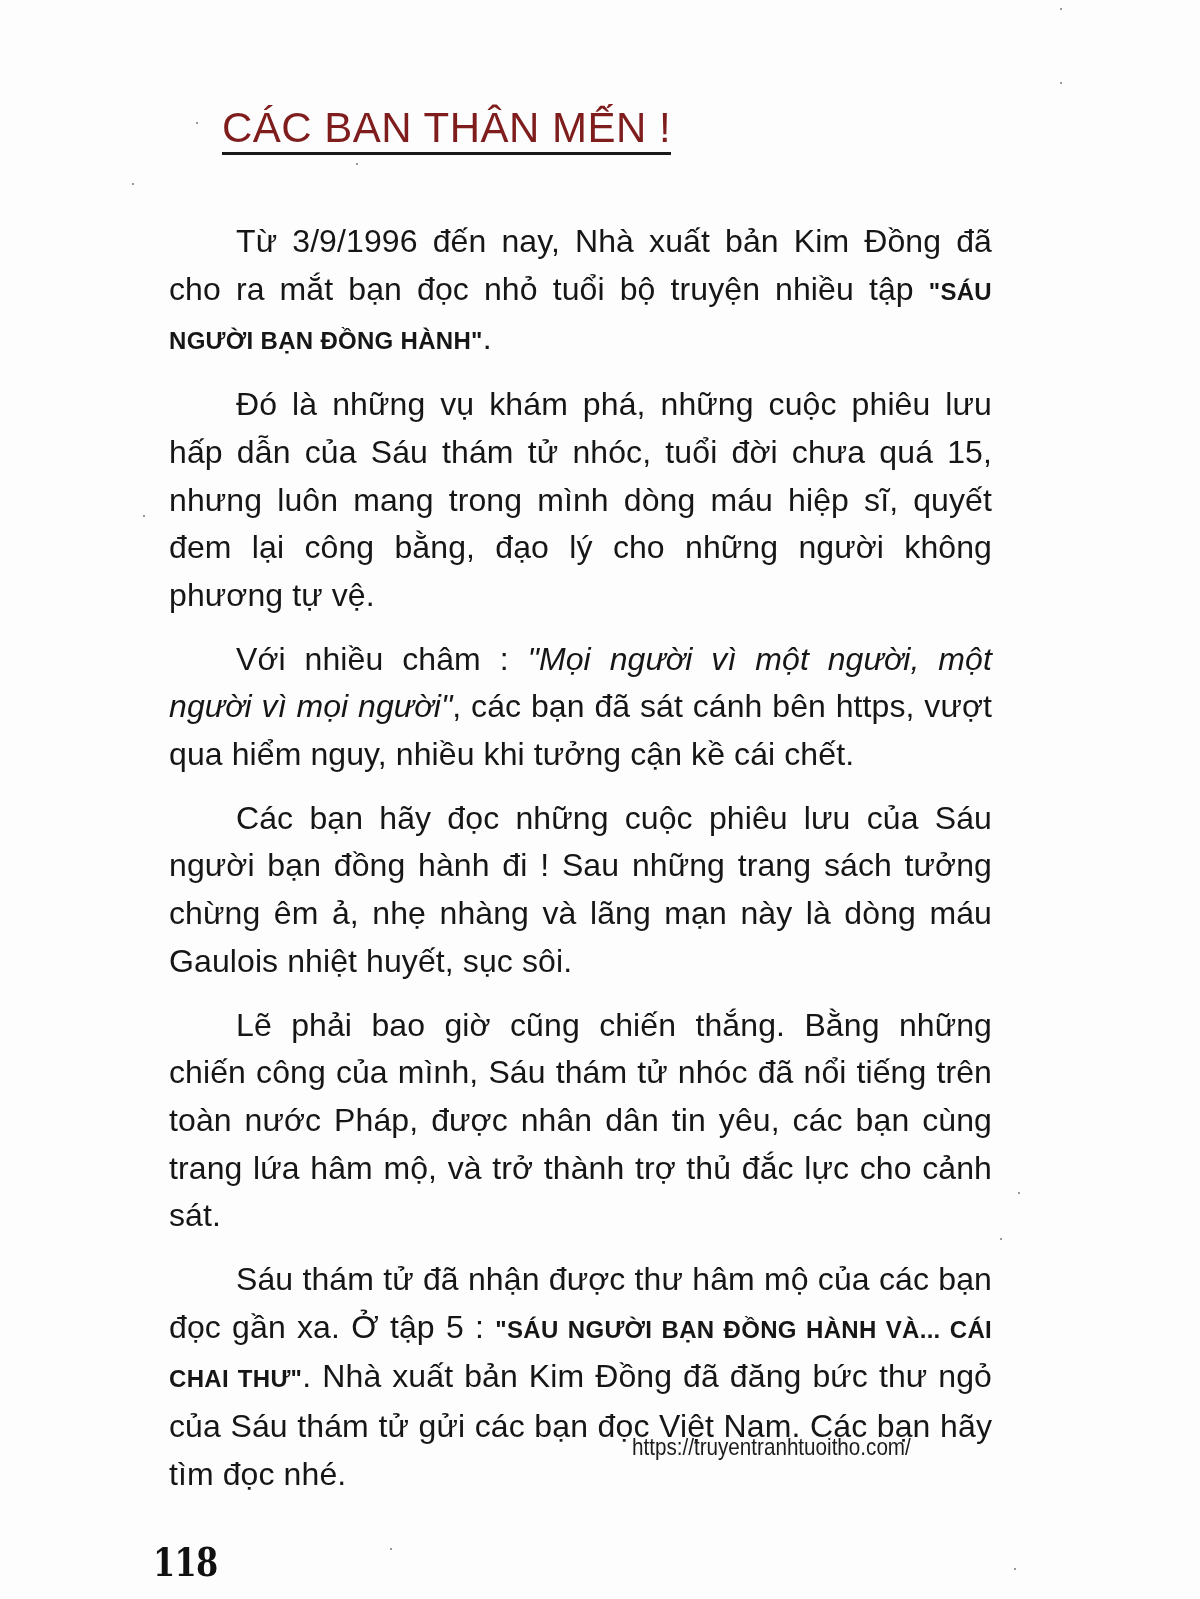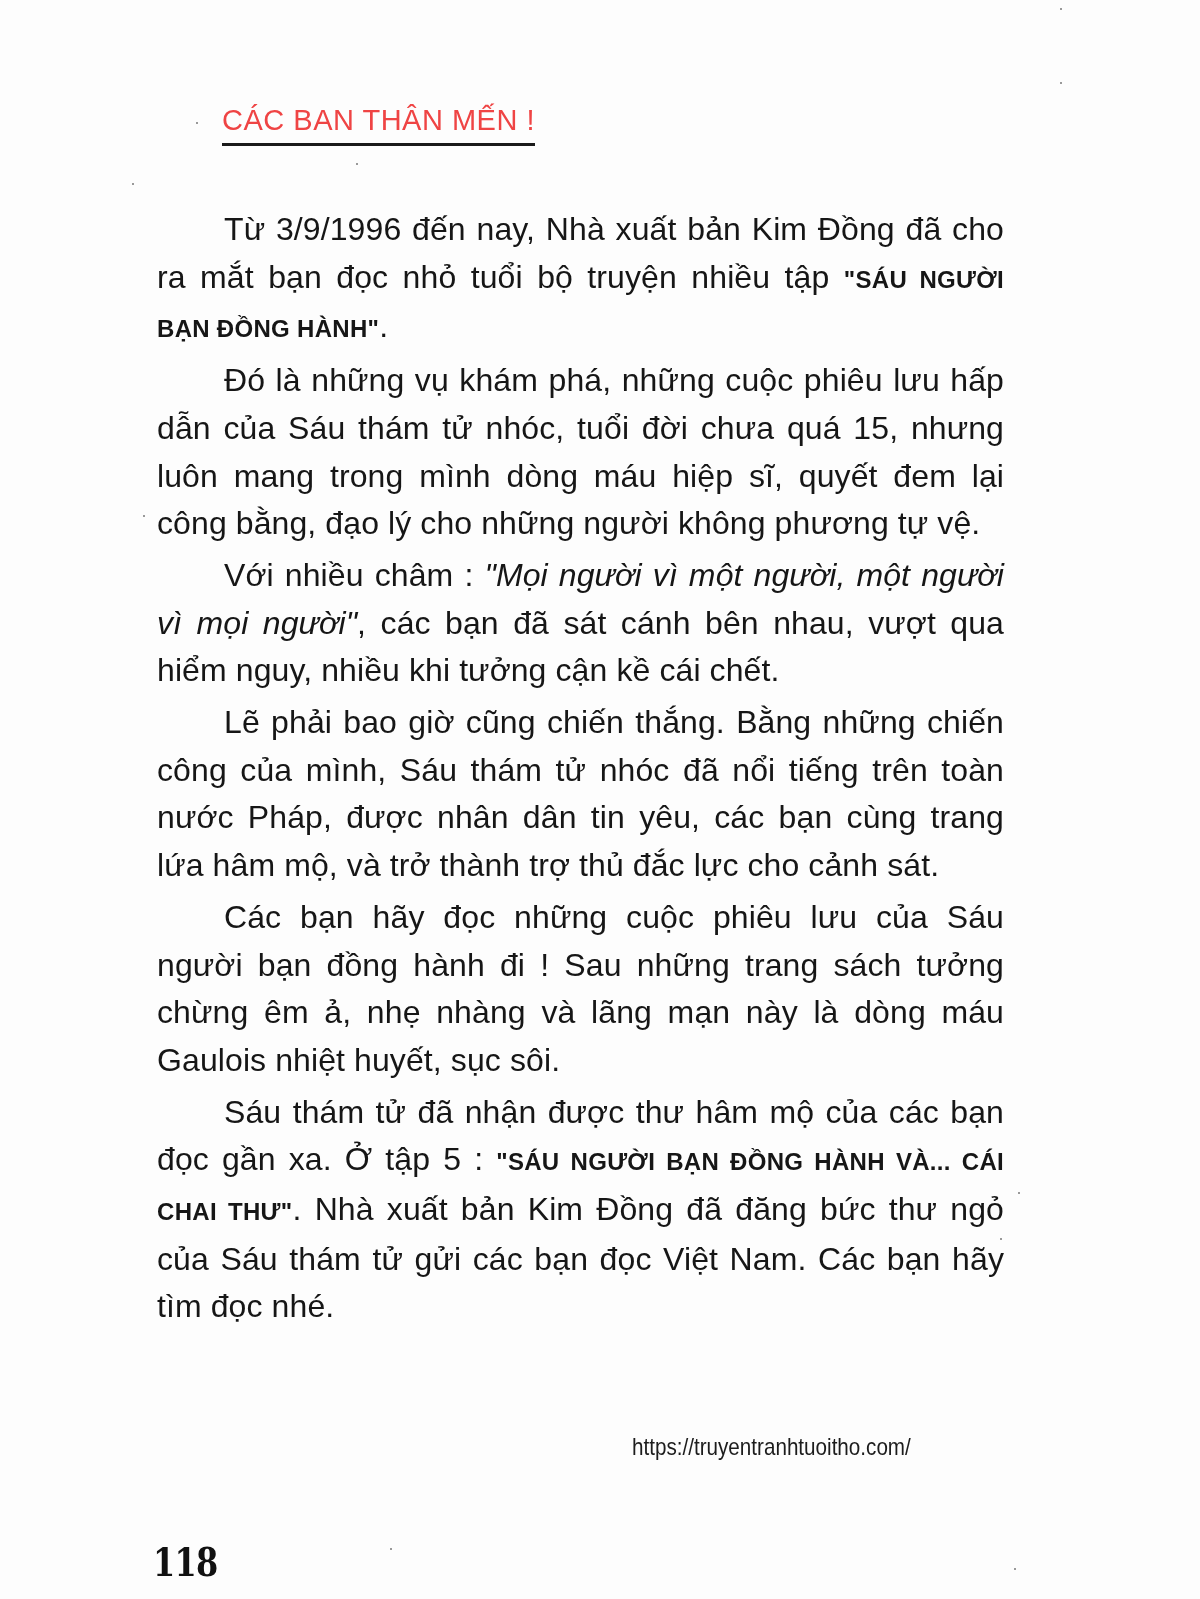"CÁC BAN THÂN MẾN !" .heading { color: #ef4444 -> #7f1d1d; font-size: 29px -> 42px; padding-bottom: 6px -> 0 }
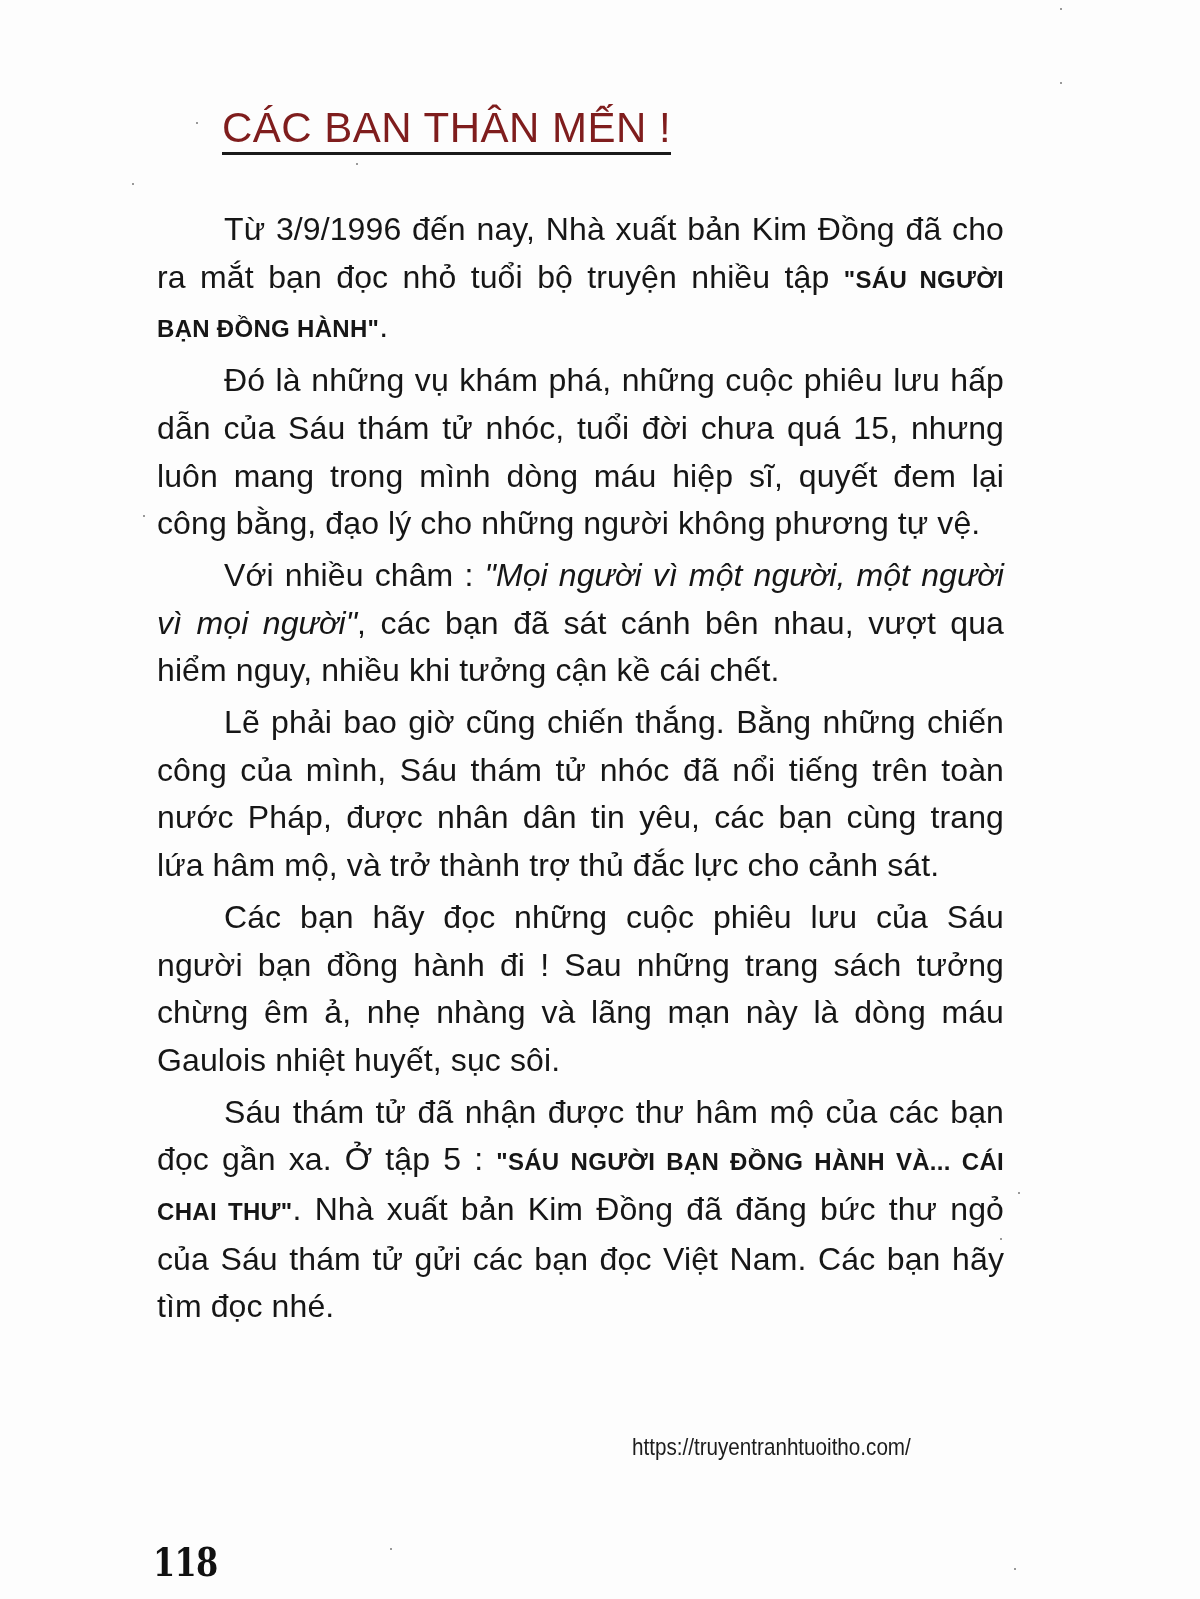"Từ 3/9/1996 đến nay, Nhà" .para { margin: 4px -> 16px }
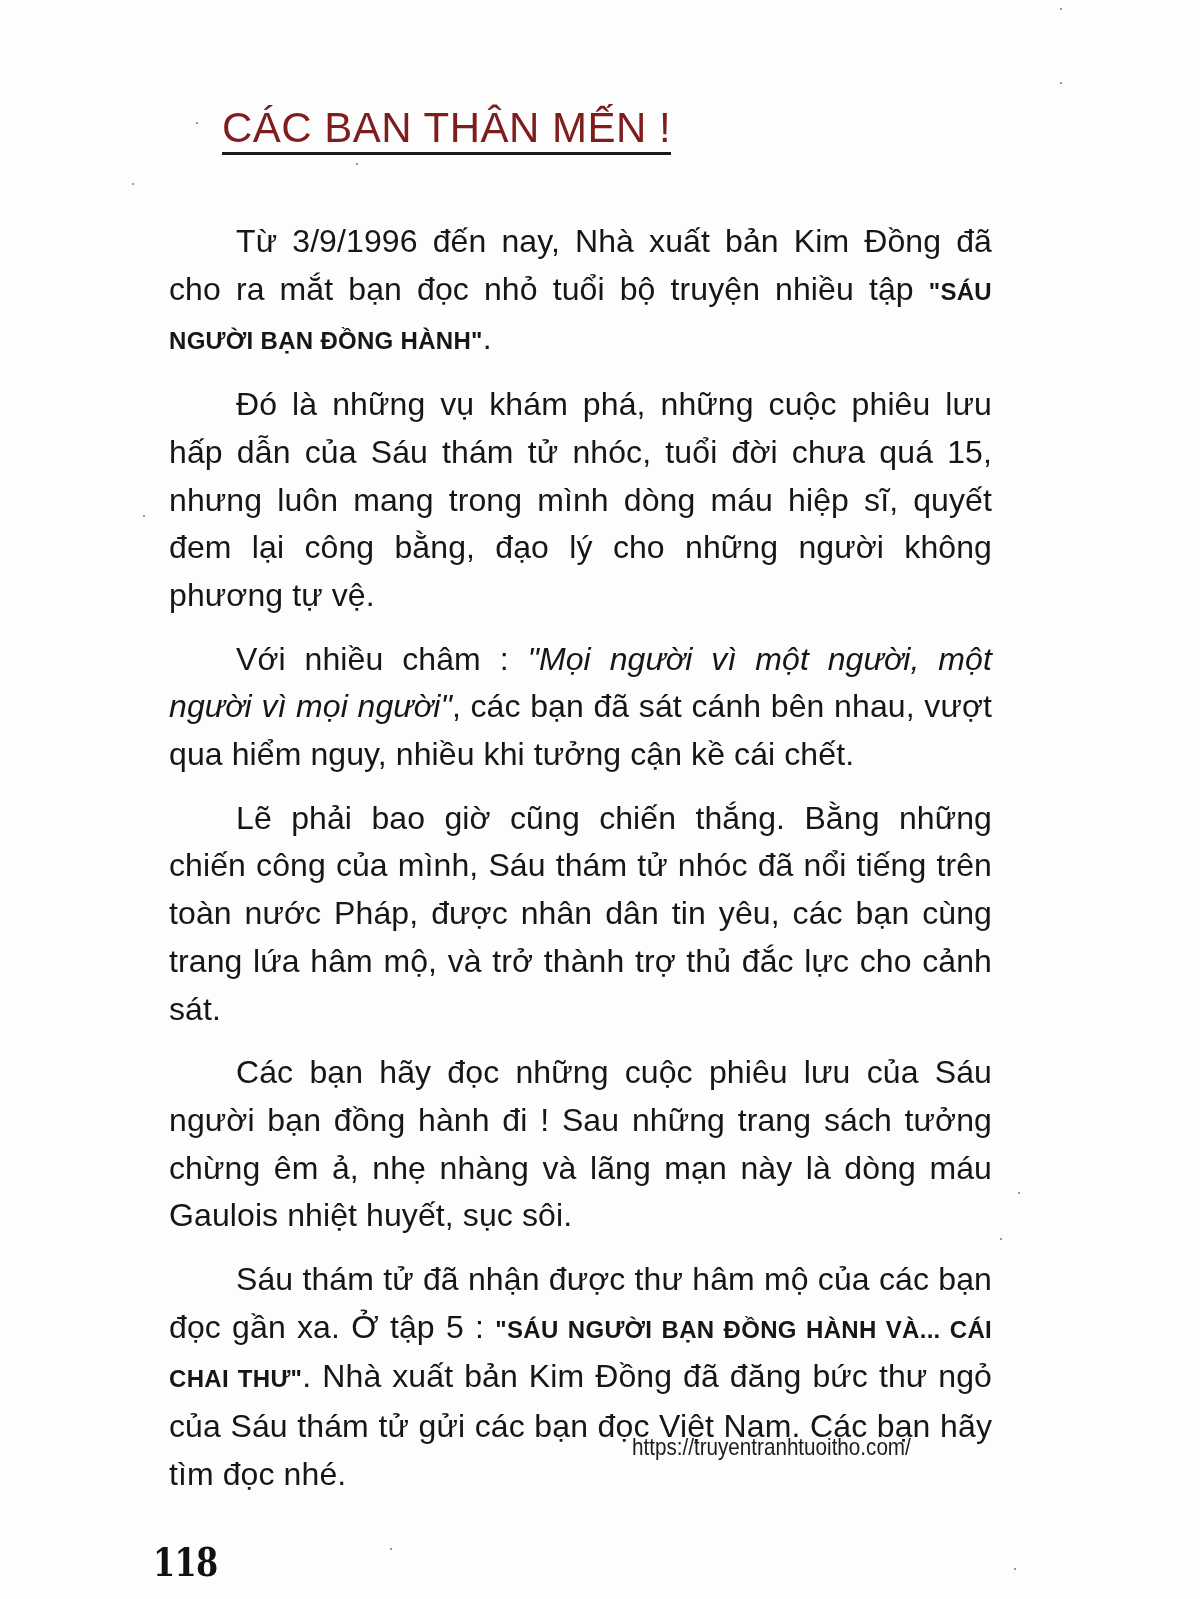", các bạn đã sát" span { text: nhau -> https }
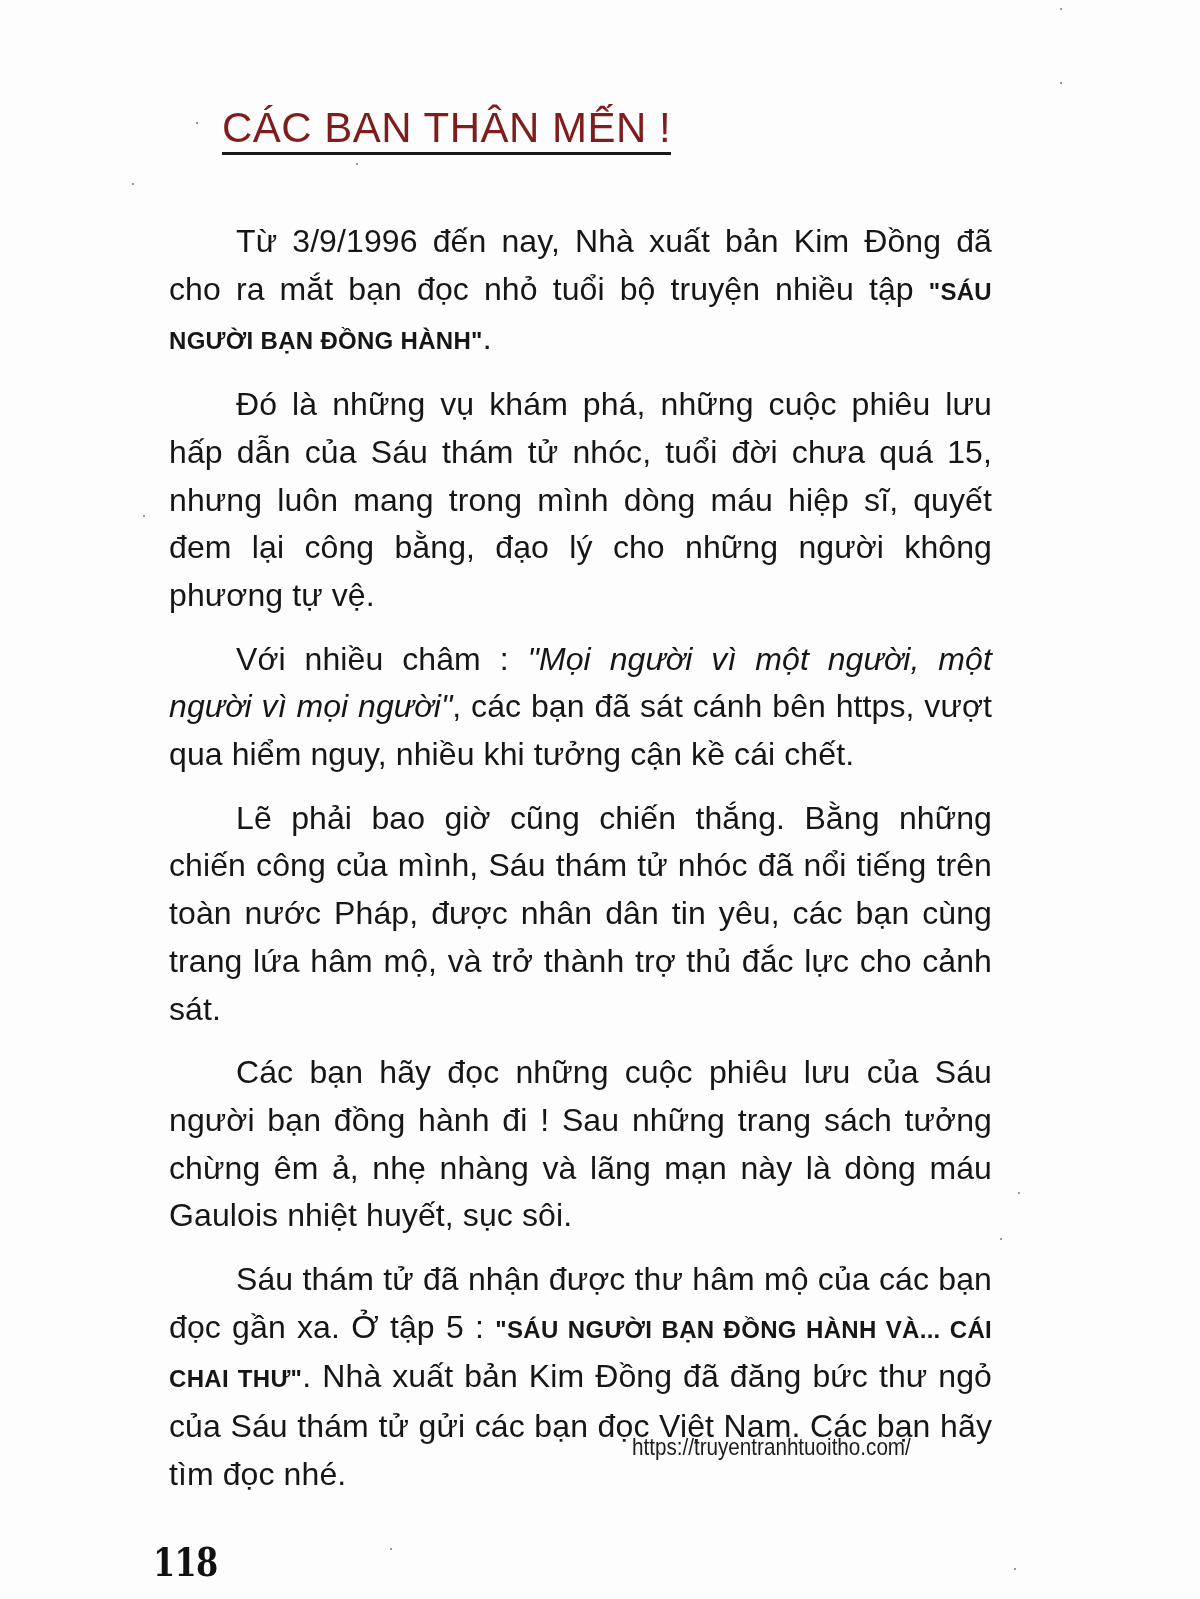"Lẽ phải bao giờ cũng" p.para { order: before "Các bạn hãy đọc những" -> after "Các bạn hãy đọc những" }
